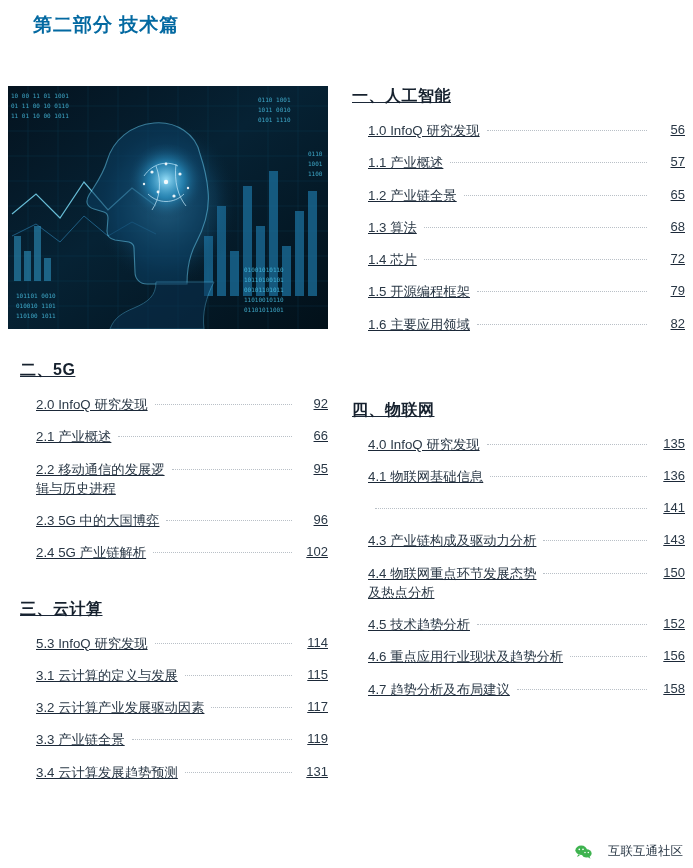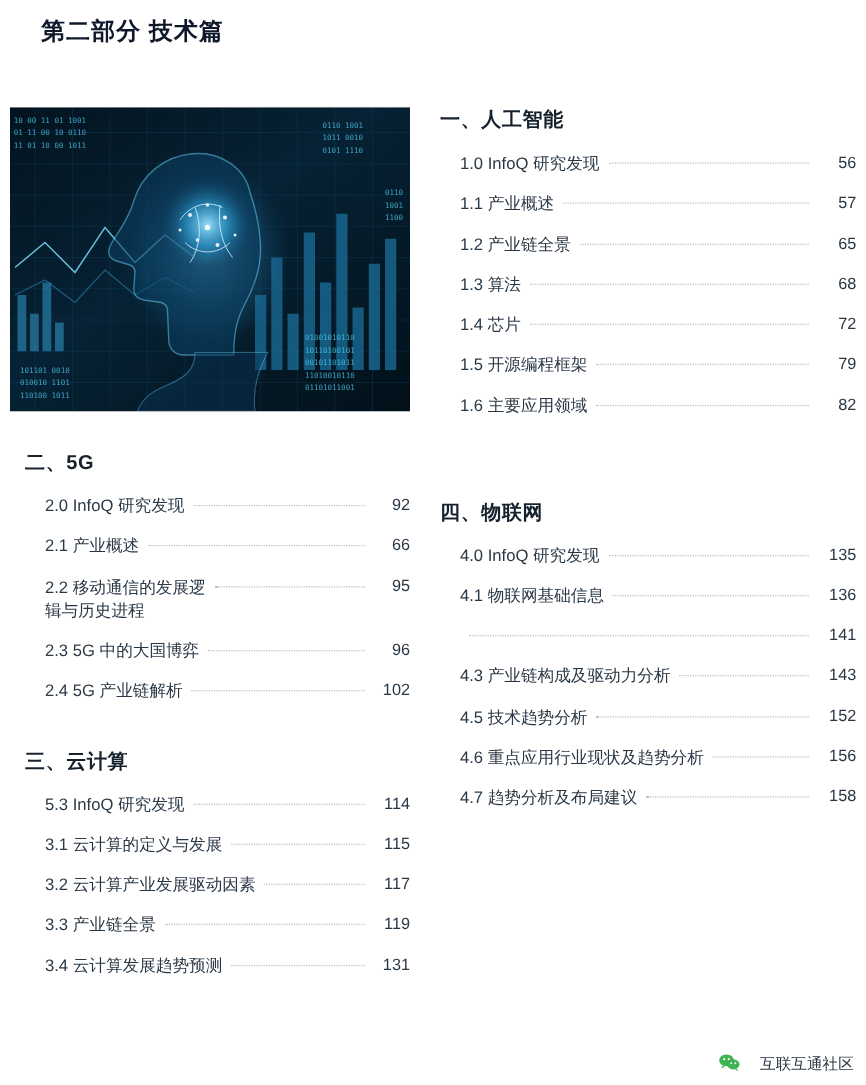"第二部分 技术篇" .doc-title { color: #0f172a -> #0369a1 }
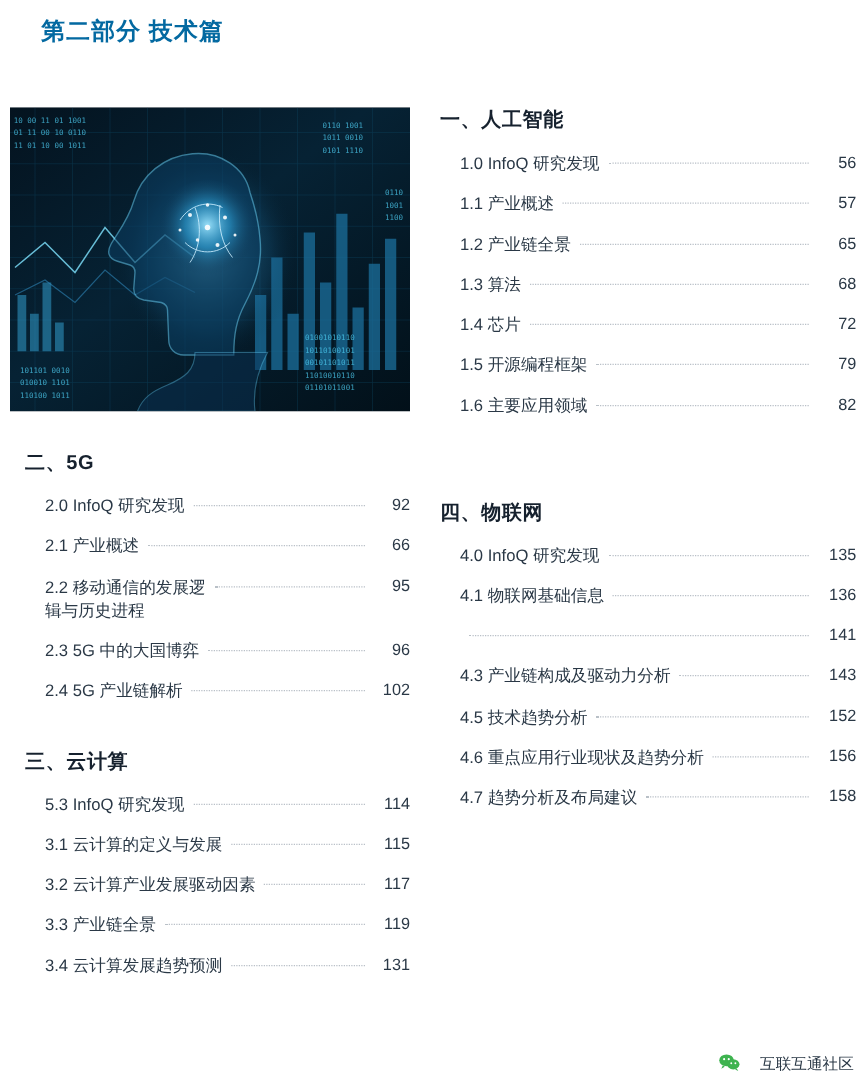"一、人工智能" .section { text-decoration: none -> underline }
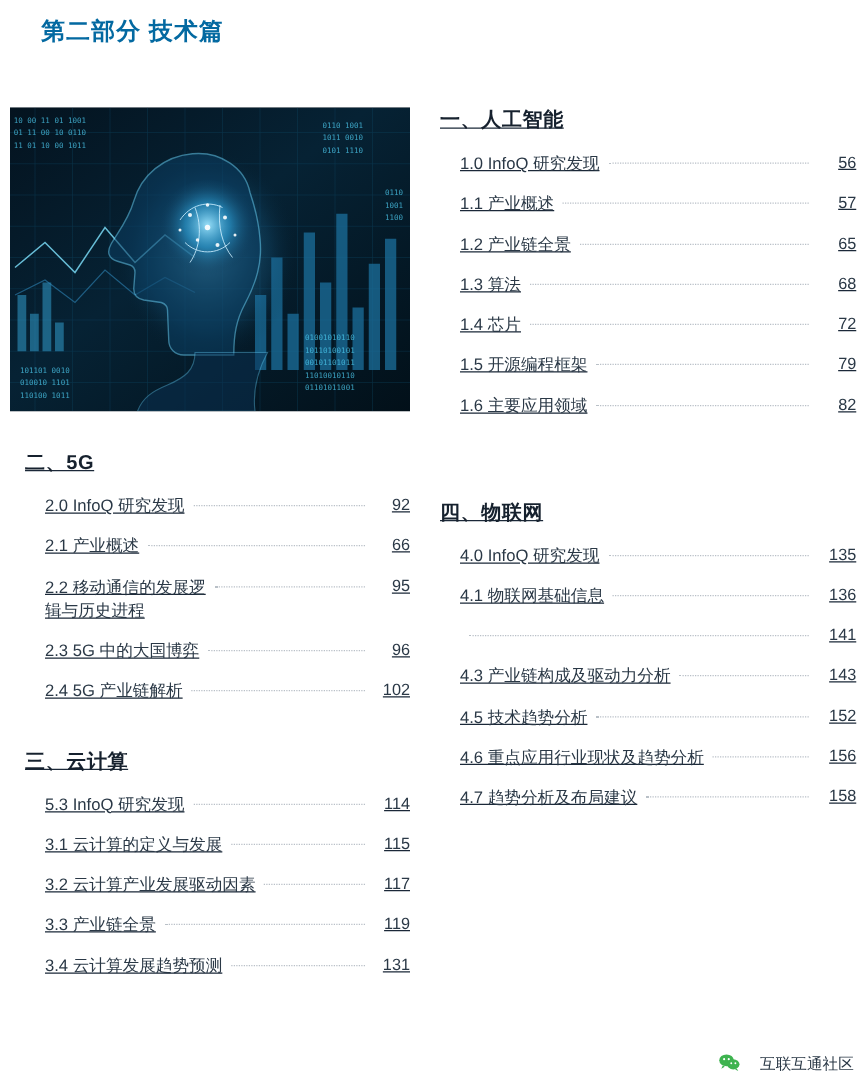"4.4 物联网重点环节发展态势" div.toc-row { html: none -> <div> <span>4.4 物联网重点环节发展态势 及热点分析</span> <span></span> <span>150</span> </div> }
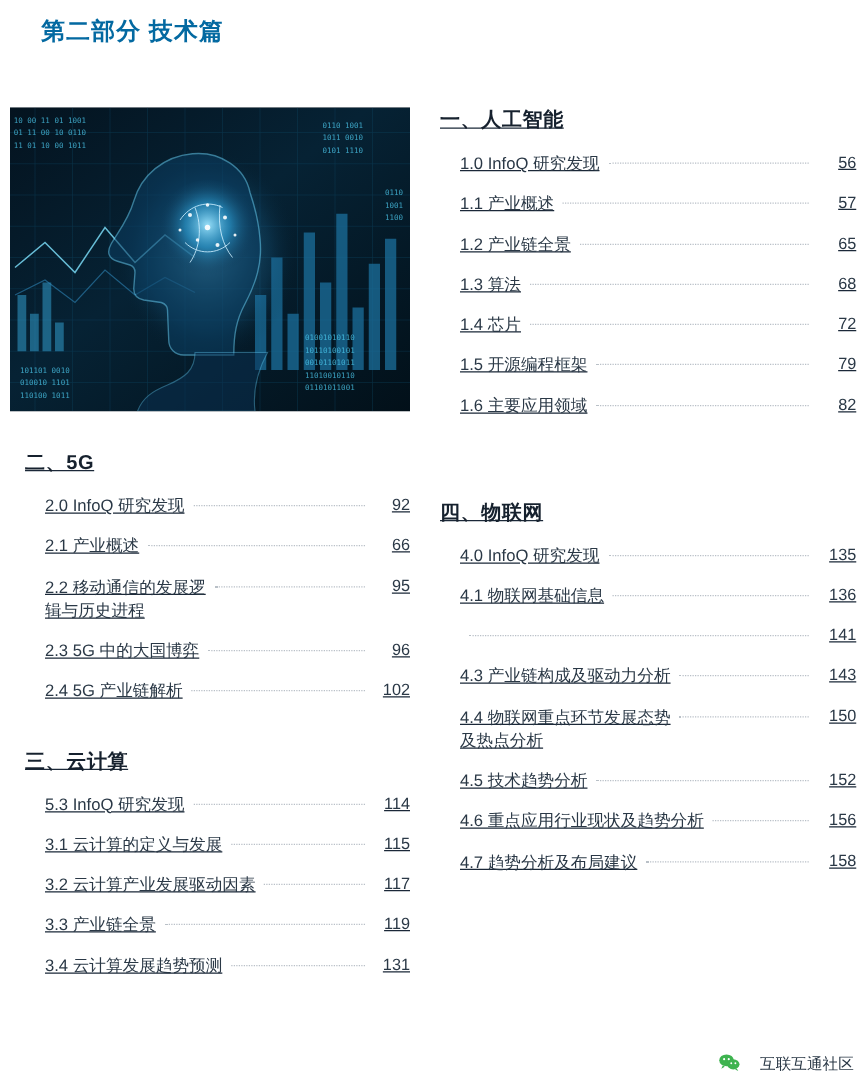"互联互通社区" .footer-badge { align-items: flex-start -> center }
